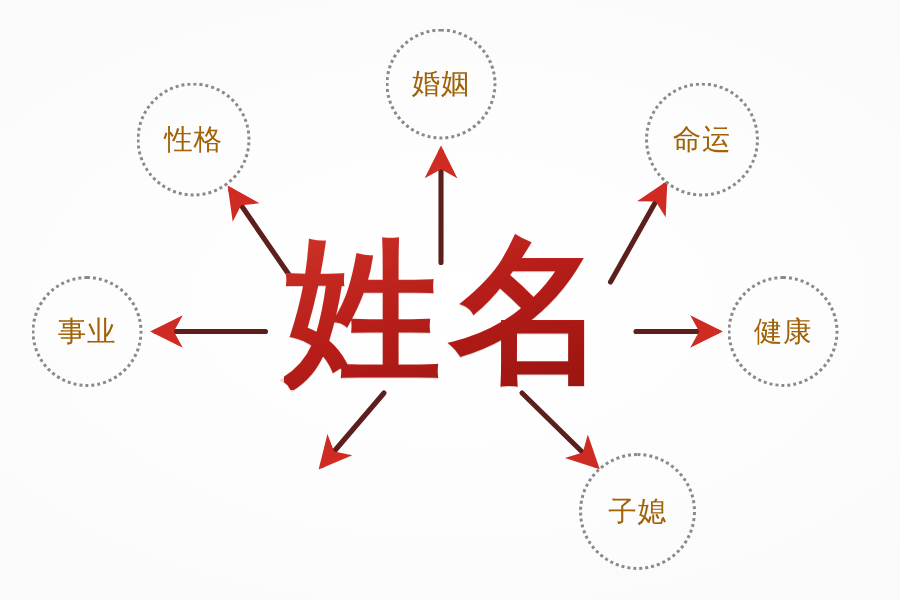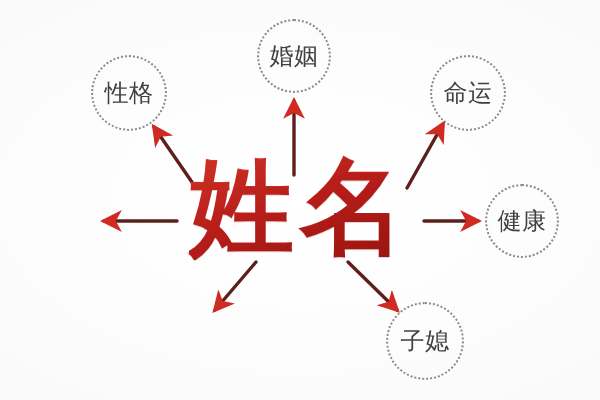"婚姻" .node-label { color: #404040 -> #a16207; font-size: 24px -> 19px }
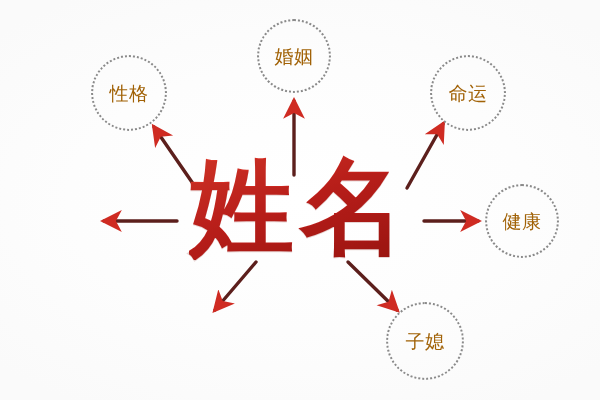"事业" div.node { html: none -> <div> <span>事业</span> </div> }
